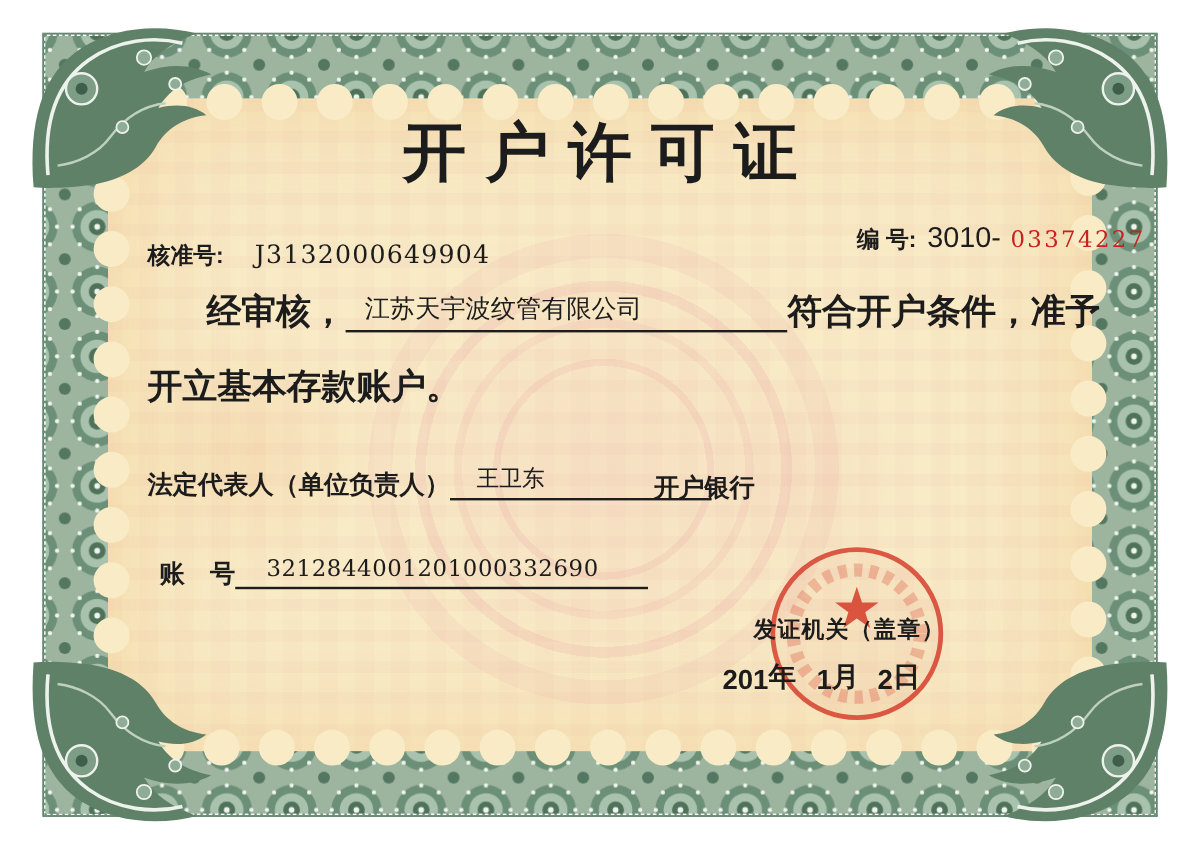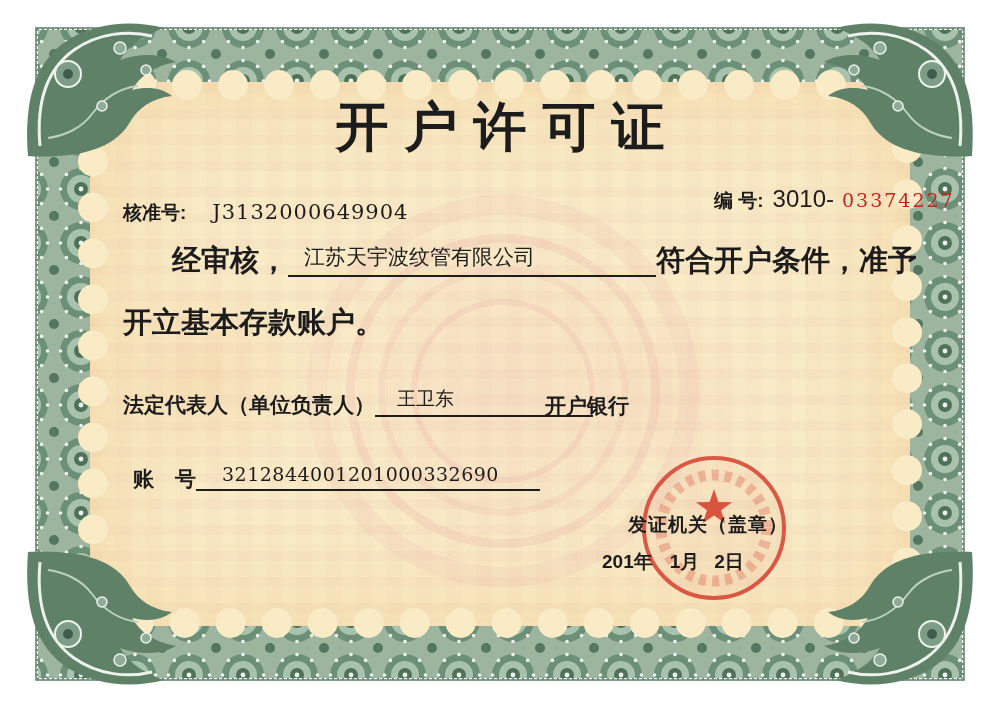"201" .date { align-items: center -> flex-end; font-size: 19px -> 23px }
